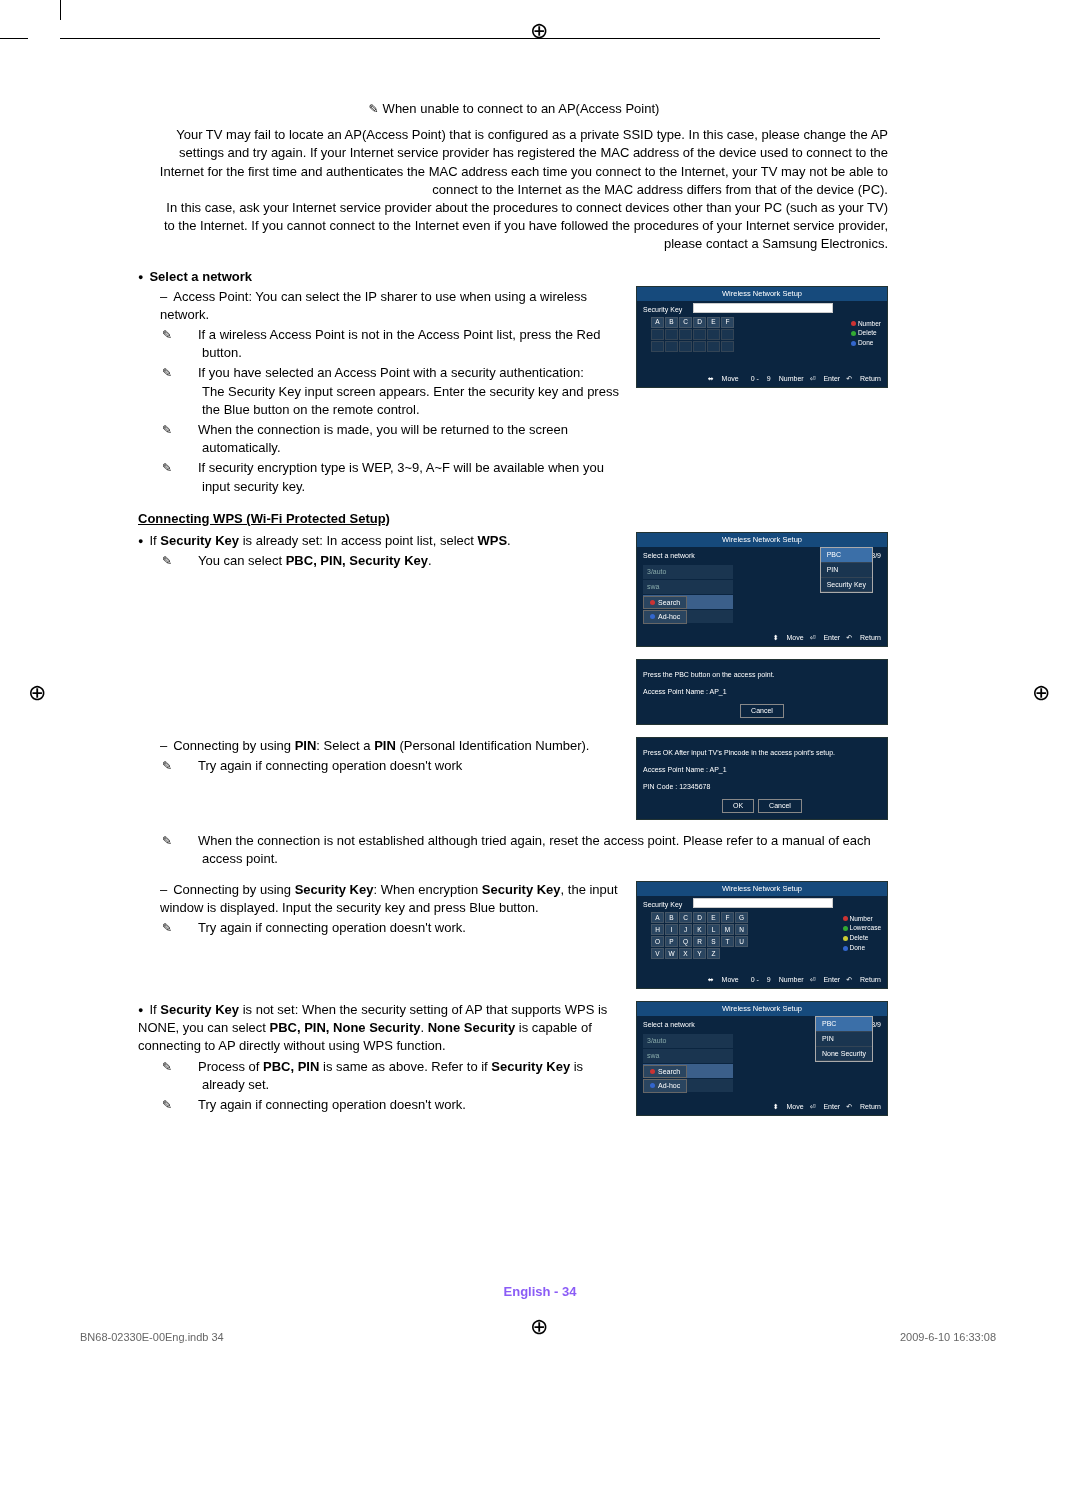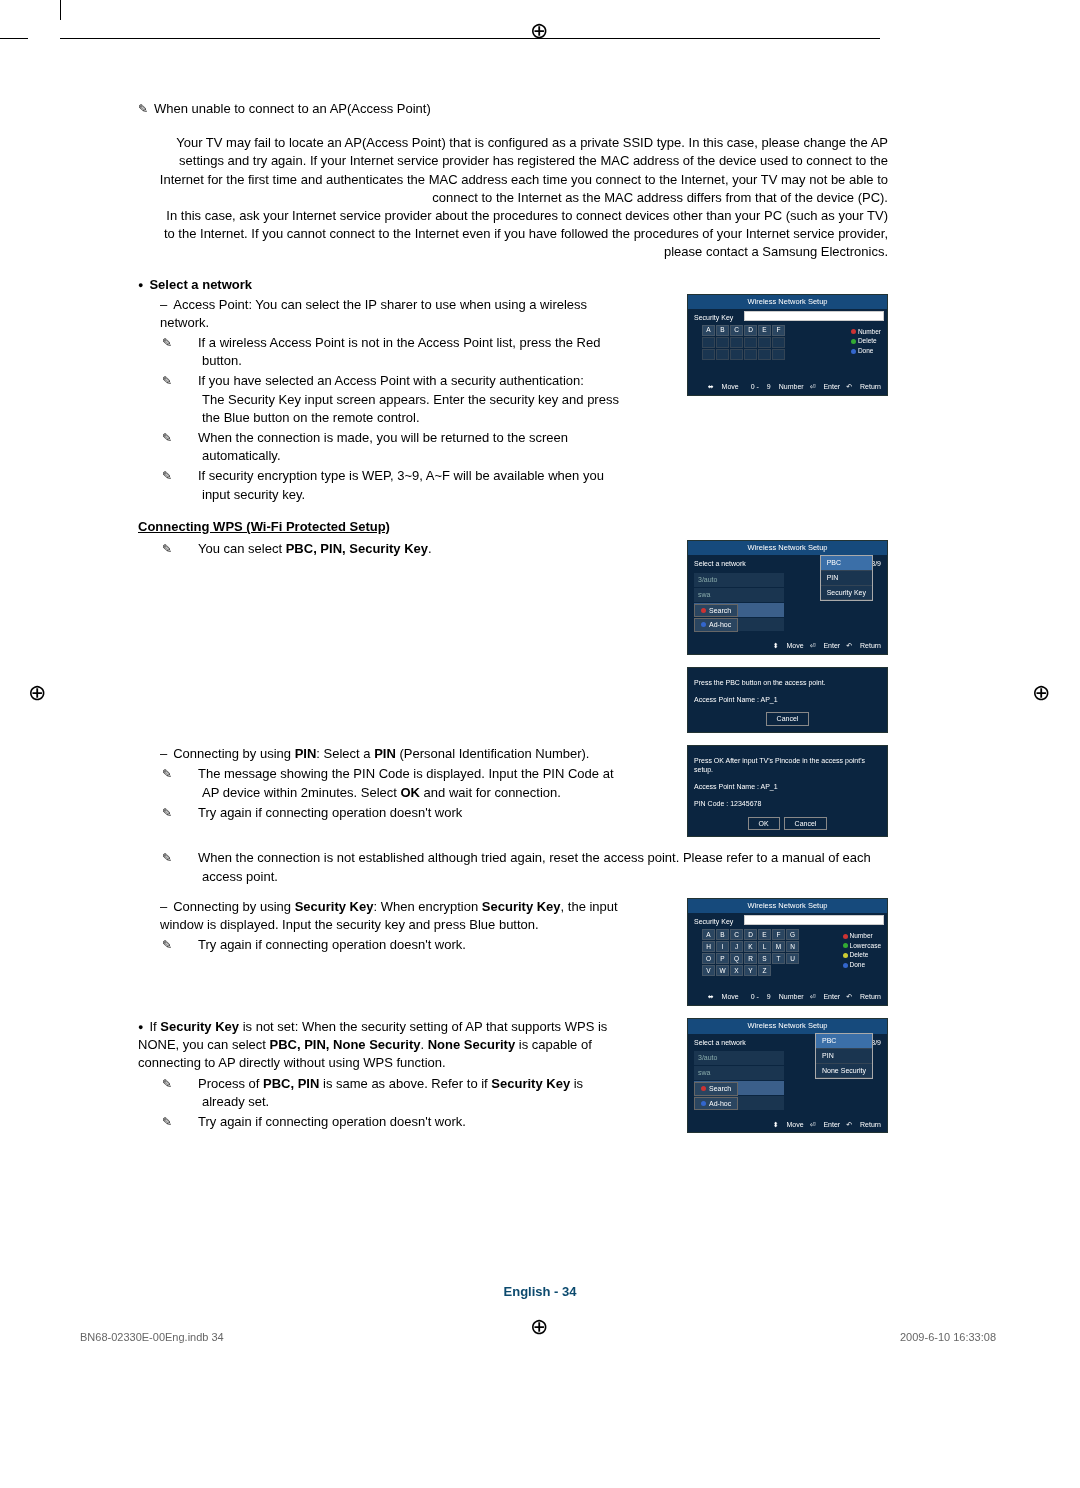"✎ When unable to connect" div { margin-bottom: 16px -> 8px; text-align: none -> center }
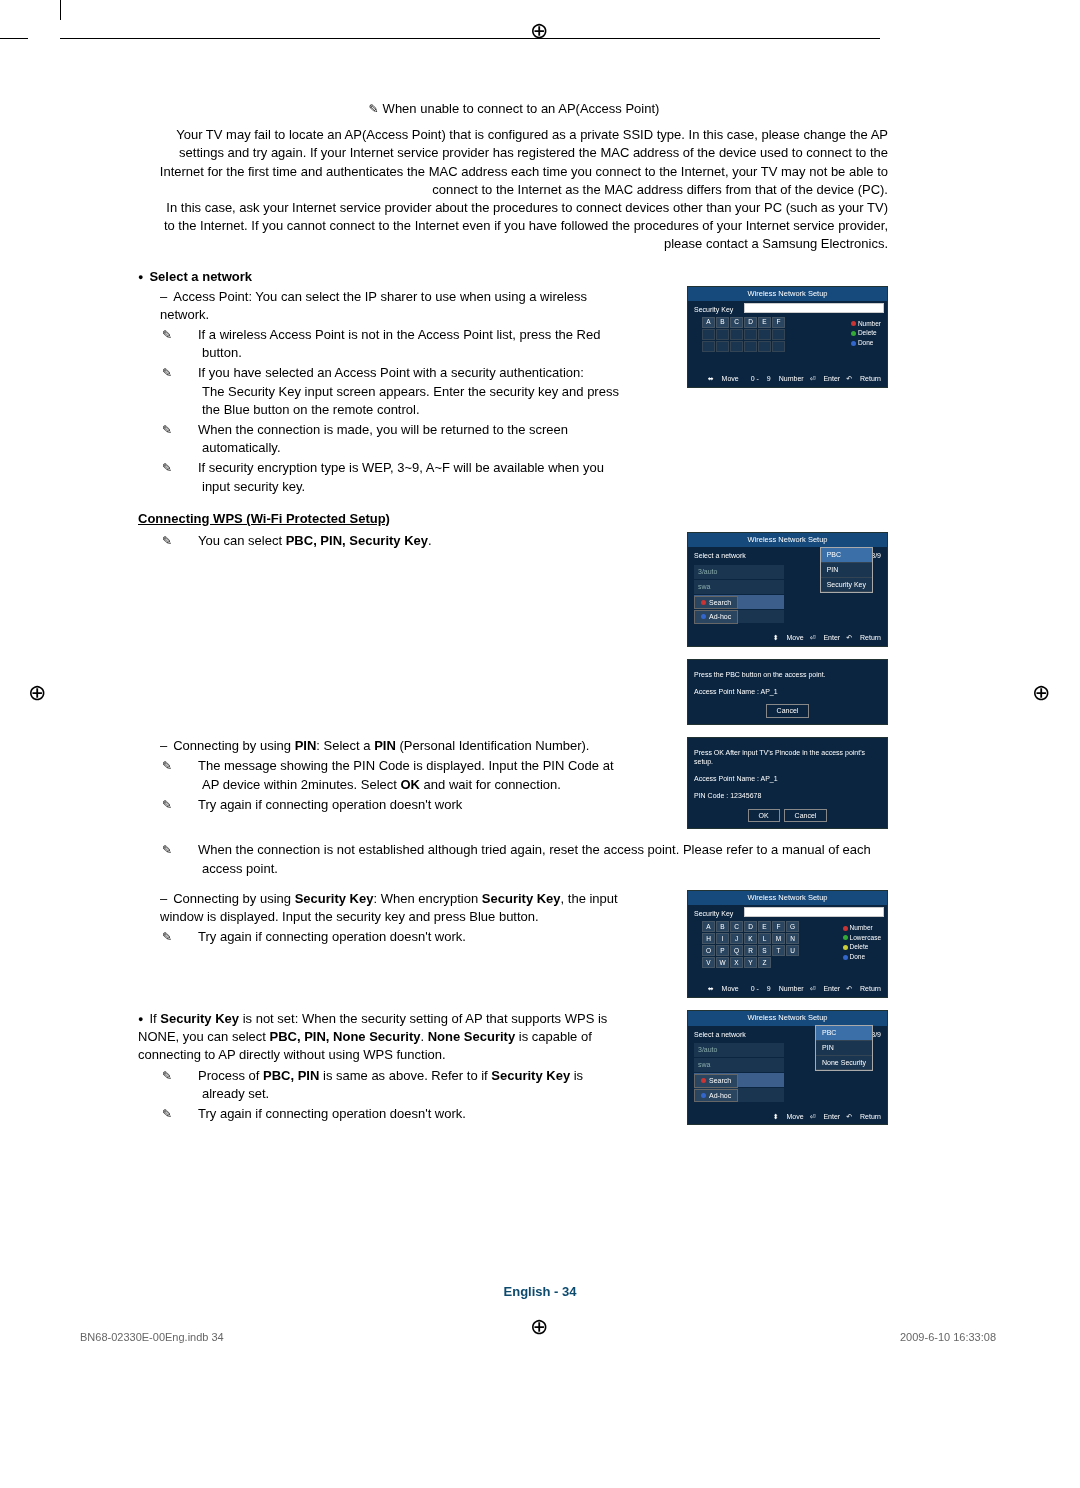"Wireless Network Setup" .col-right { width: 201px -> 252px }
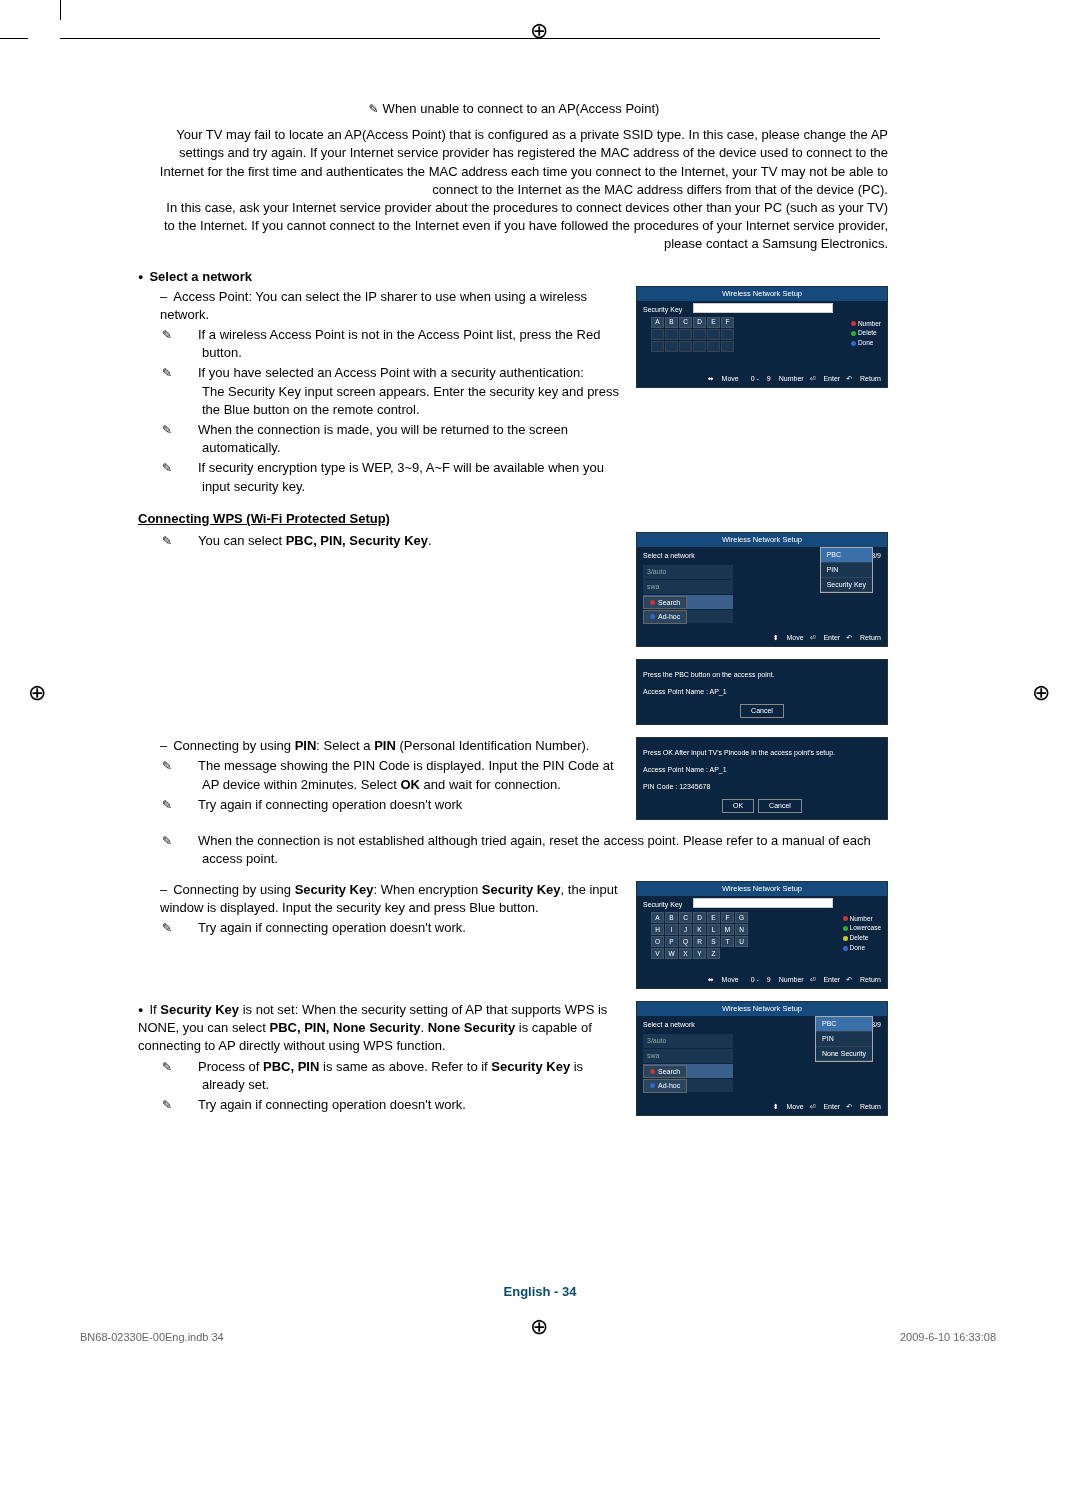"If Security Key is already" ul.bullet { html: none -> <ul> <li><span>If </span><b>Security Key</b><span> is already set: In access point list, select </span><b>WPS</b><span>.</span></li> </ul> }
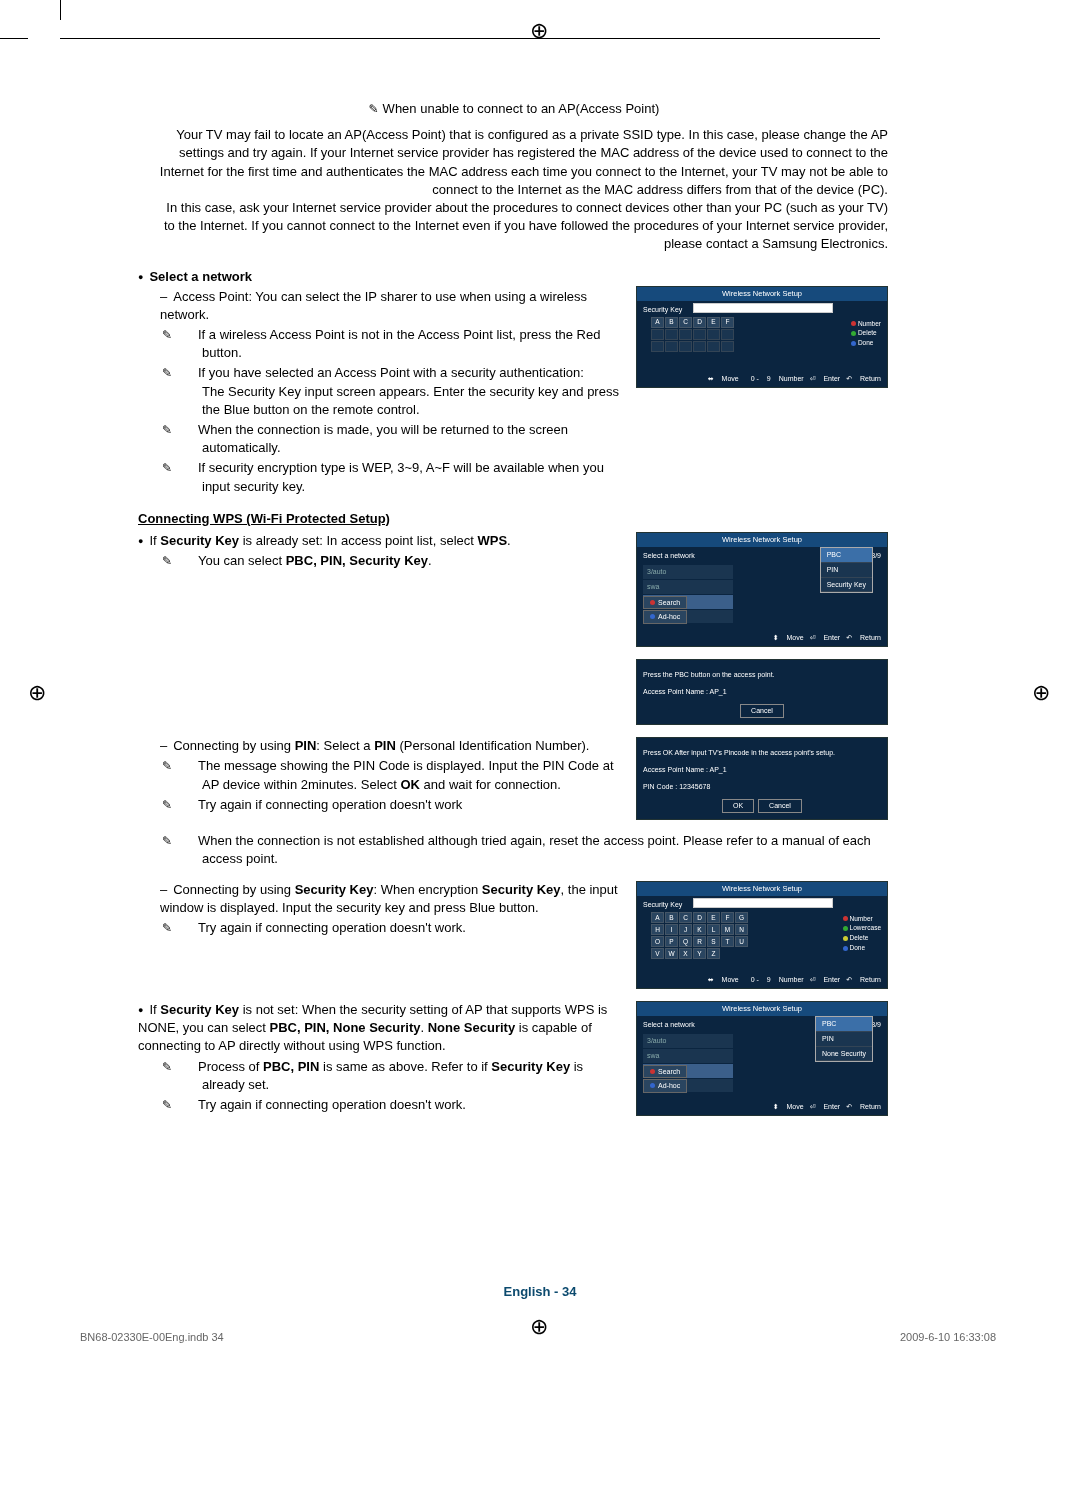"✎ The message showing the" li { html: <li><span>✎</span><span>The message showing the PIN Code is displayed. Input the PIN Code at AP device within 2minutes. Select </span><b>OK</b><span> and wait for connection.</span></li> -> none }
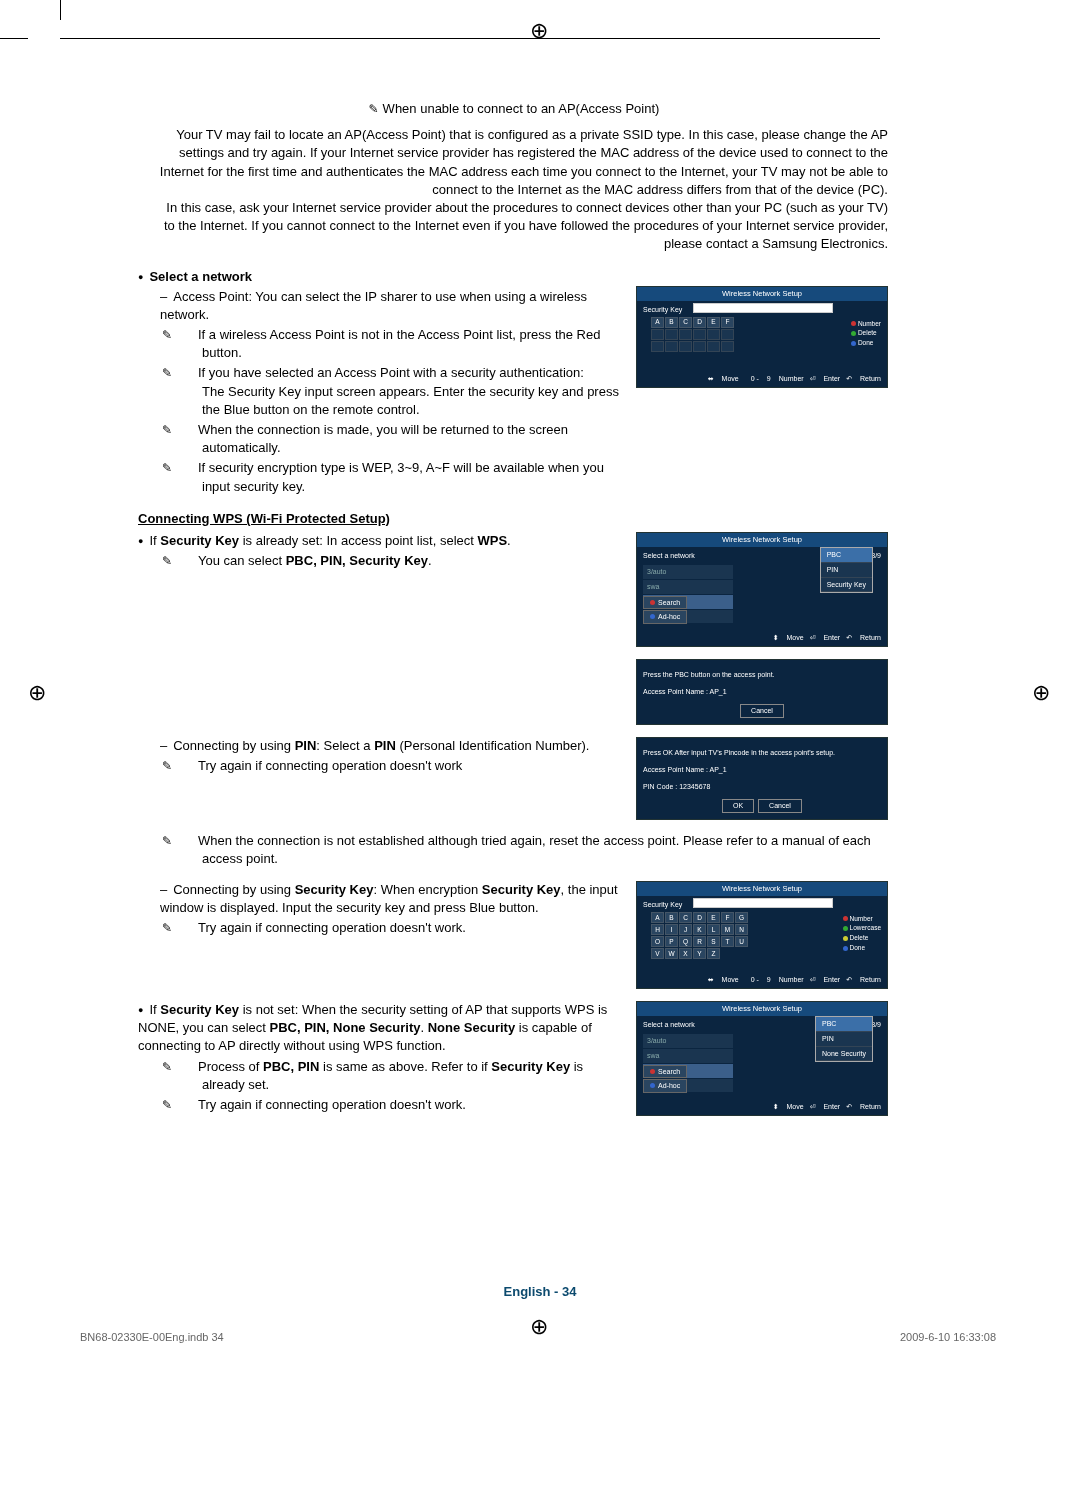"English - 34" .footer-eng { color: #0c4a6e -> #8b5cf6 }
